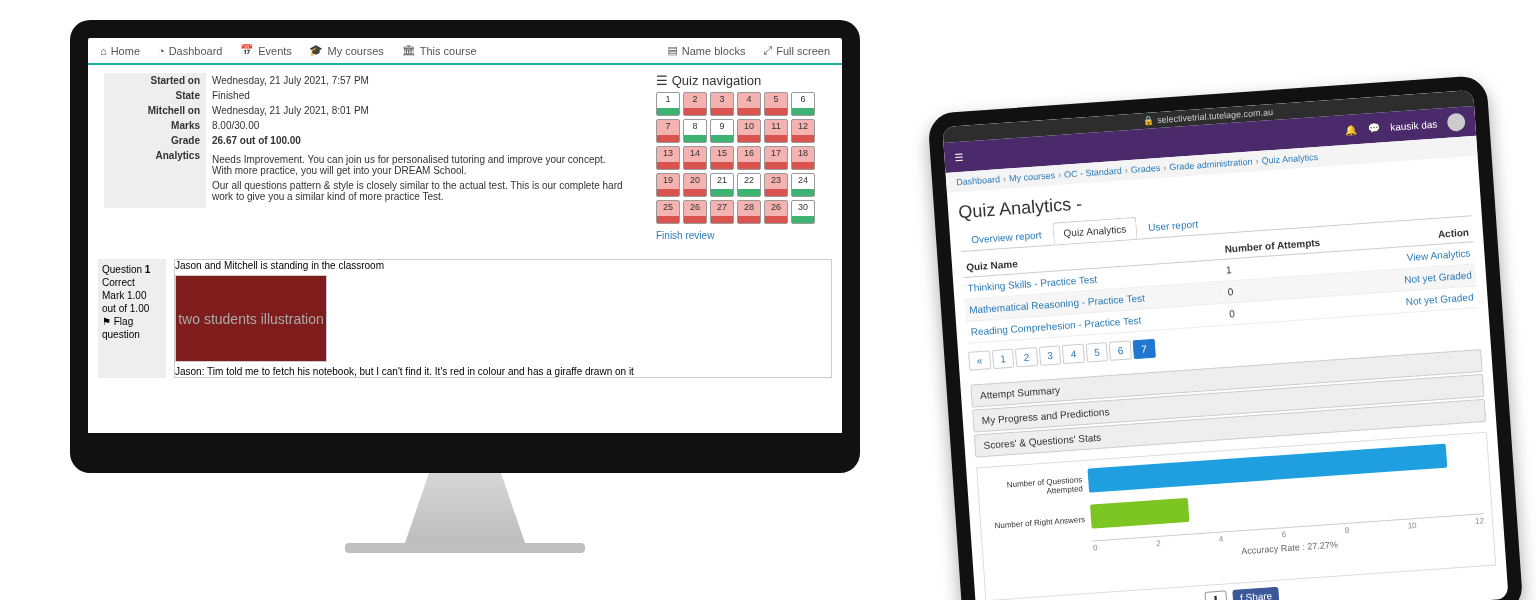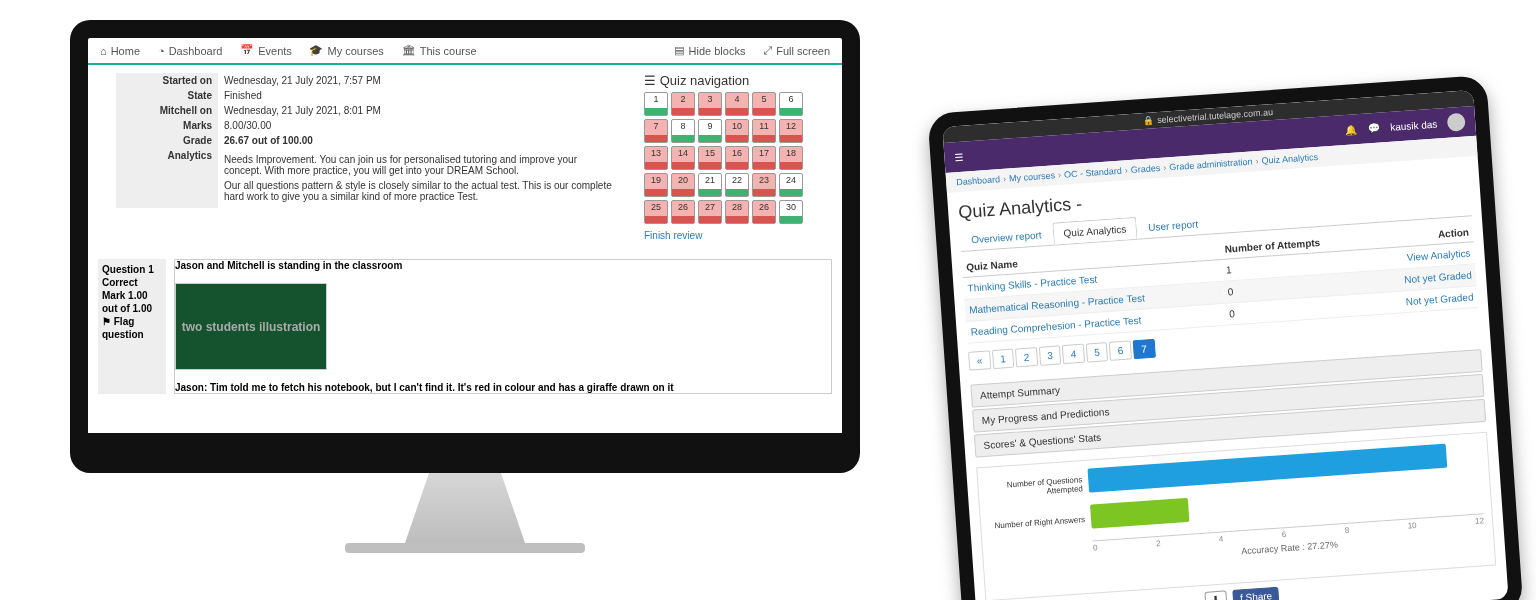"Hide blocks" span { text: Hide -> Name }
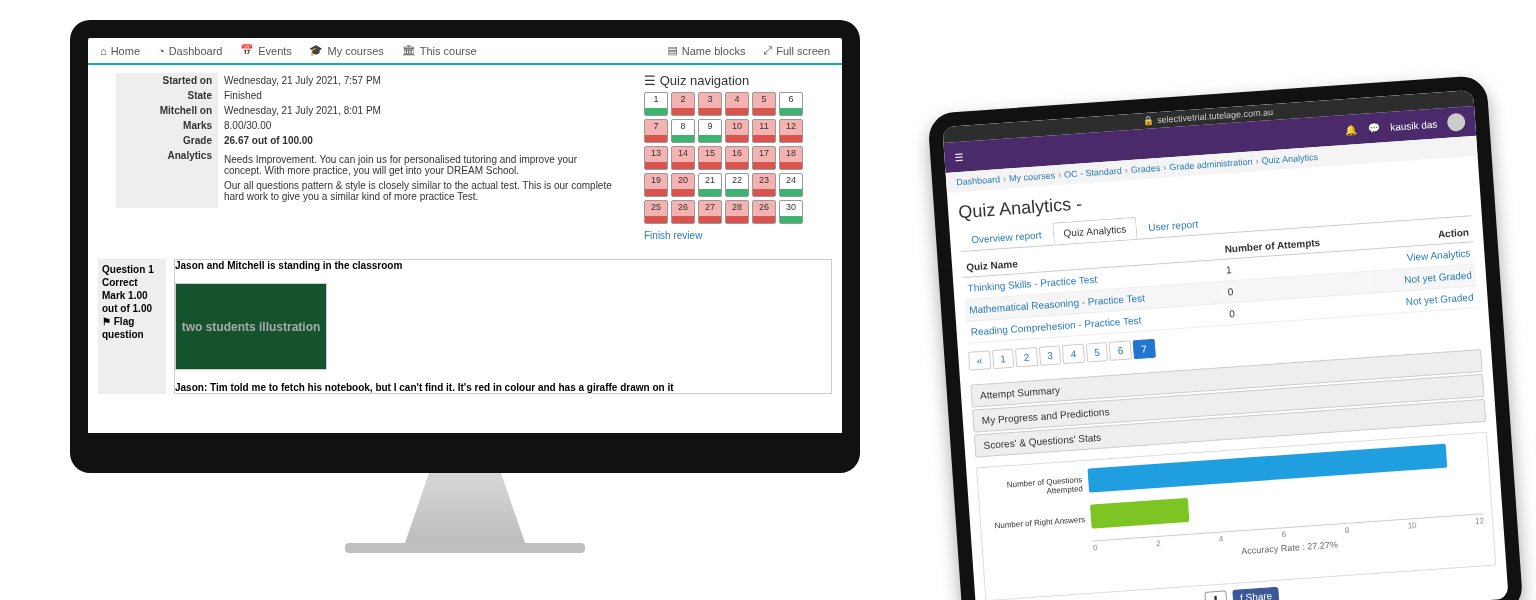"Started on" .desktop-body { padding: 8px 28px -> 8px 16px }
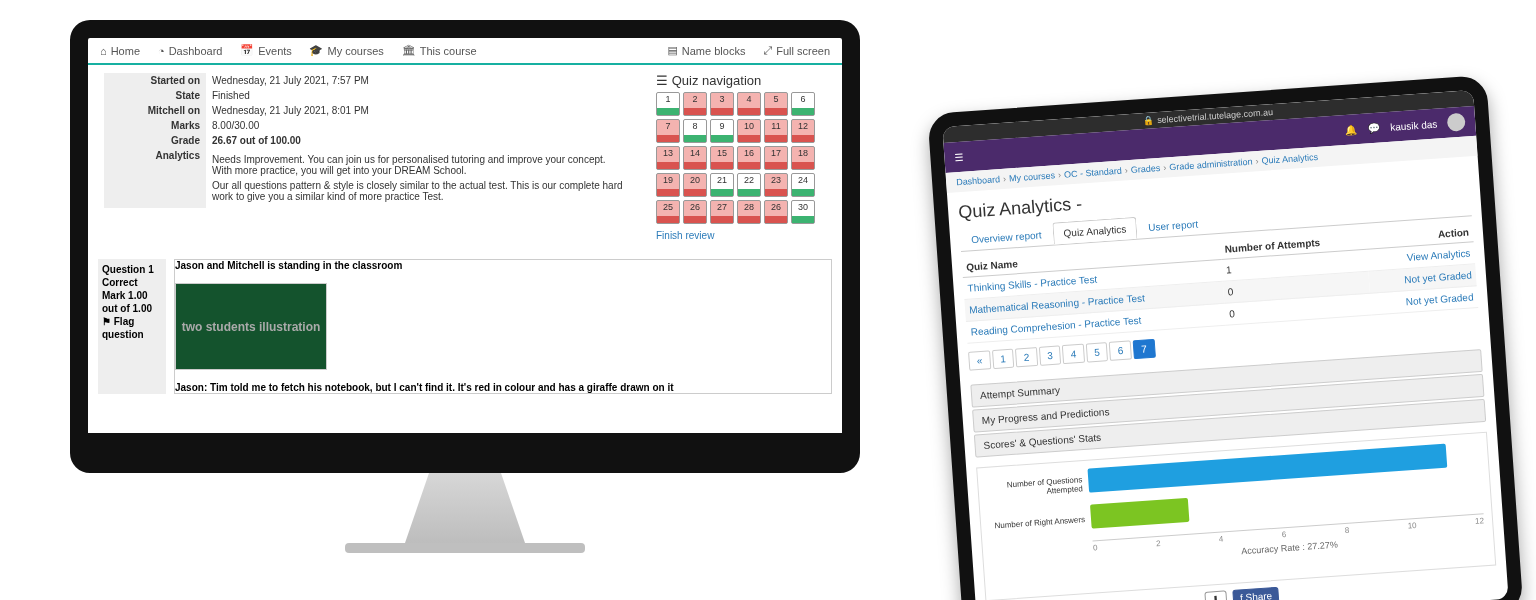"Question 1" .question-block { font-weight: bold -> none }
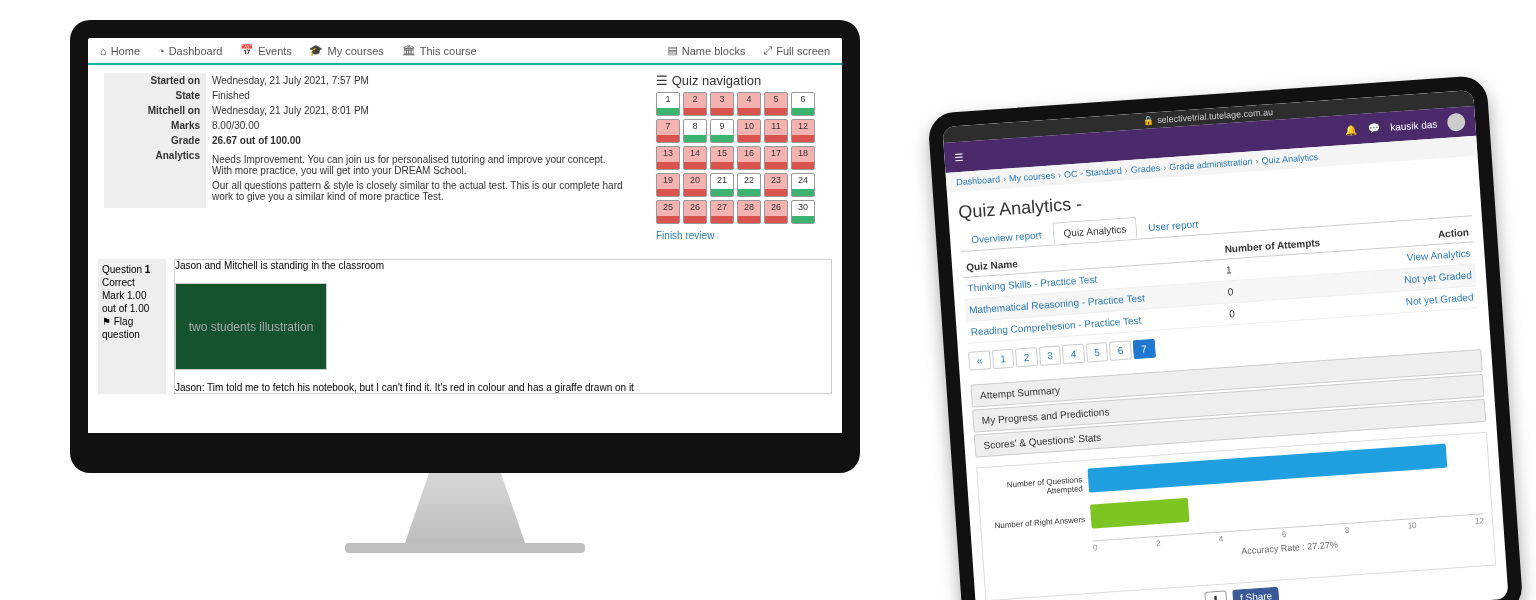"two students illustration" .q-img { background: #14532d -> #7f1d1d; font-size: 12px -> 14px; margin: 12px 0 -> 4px 0 }
